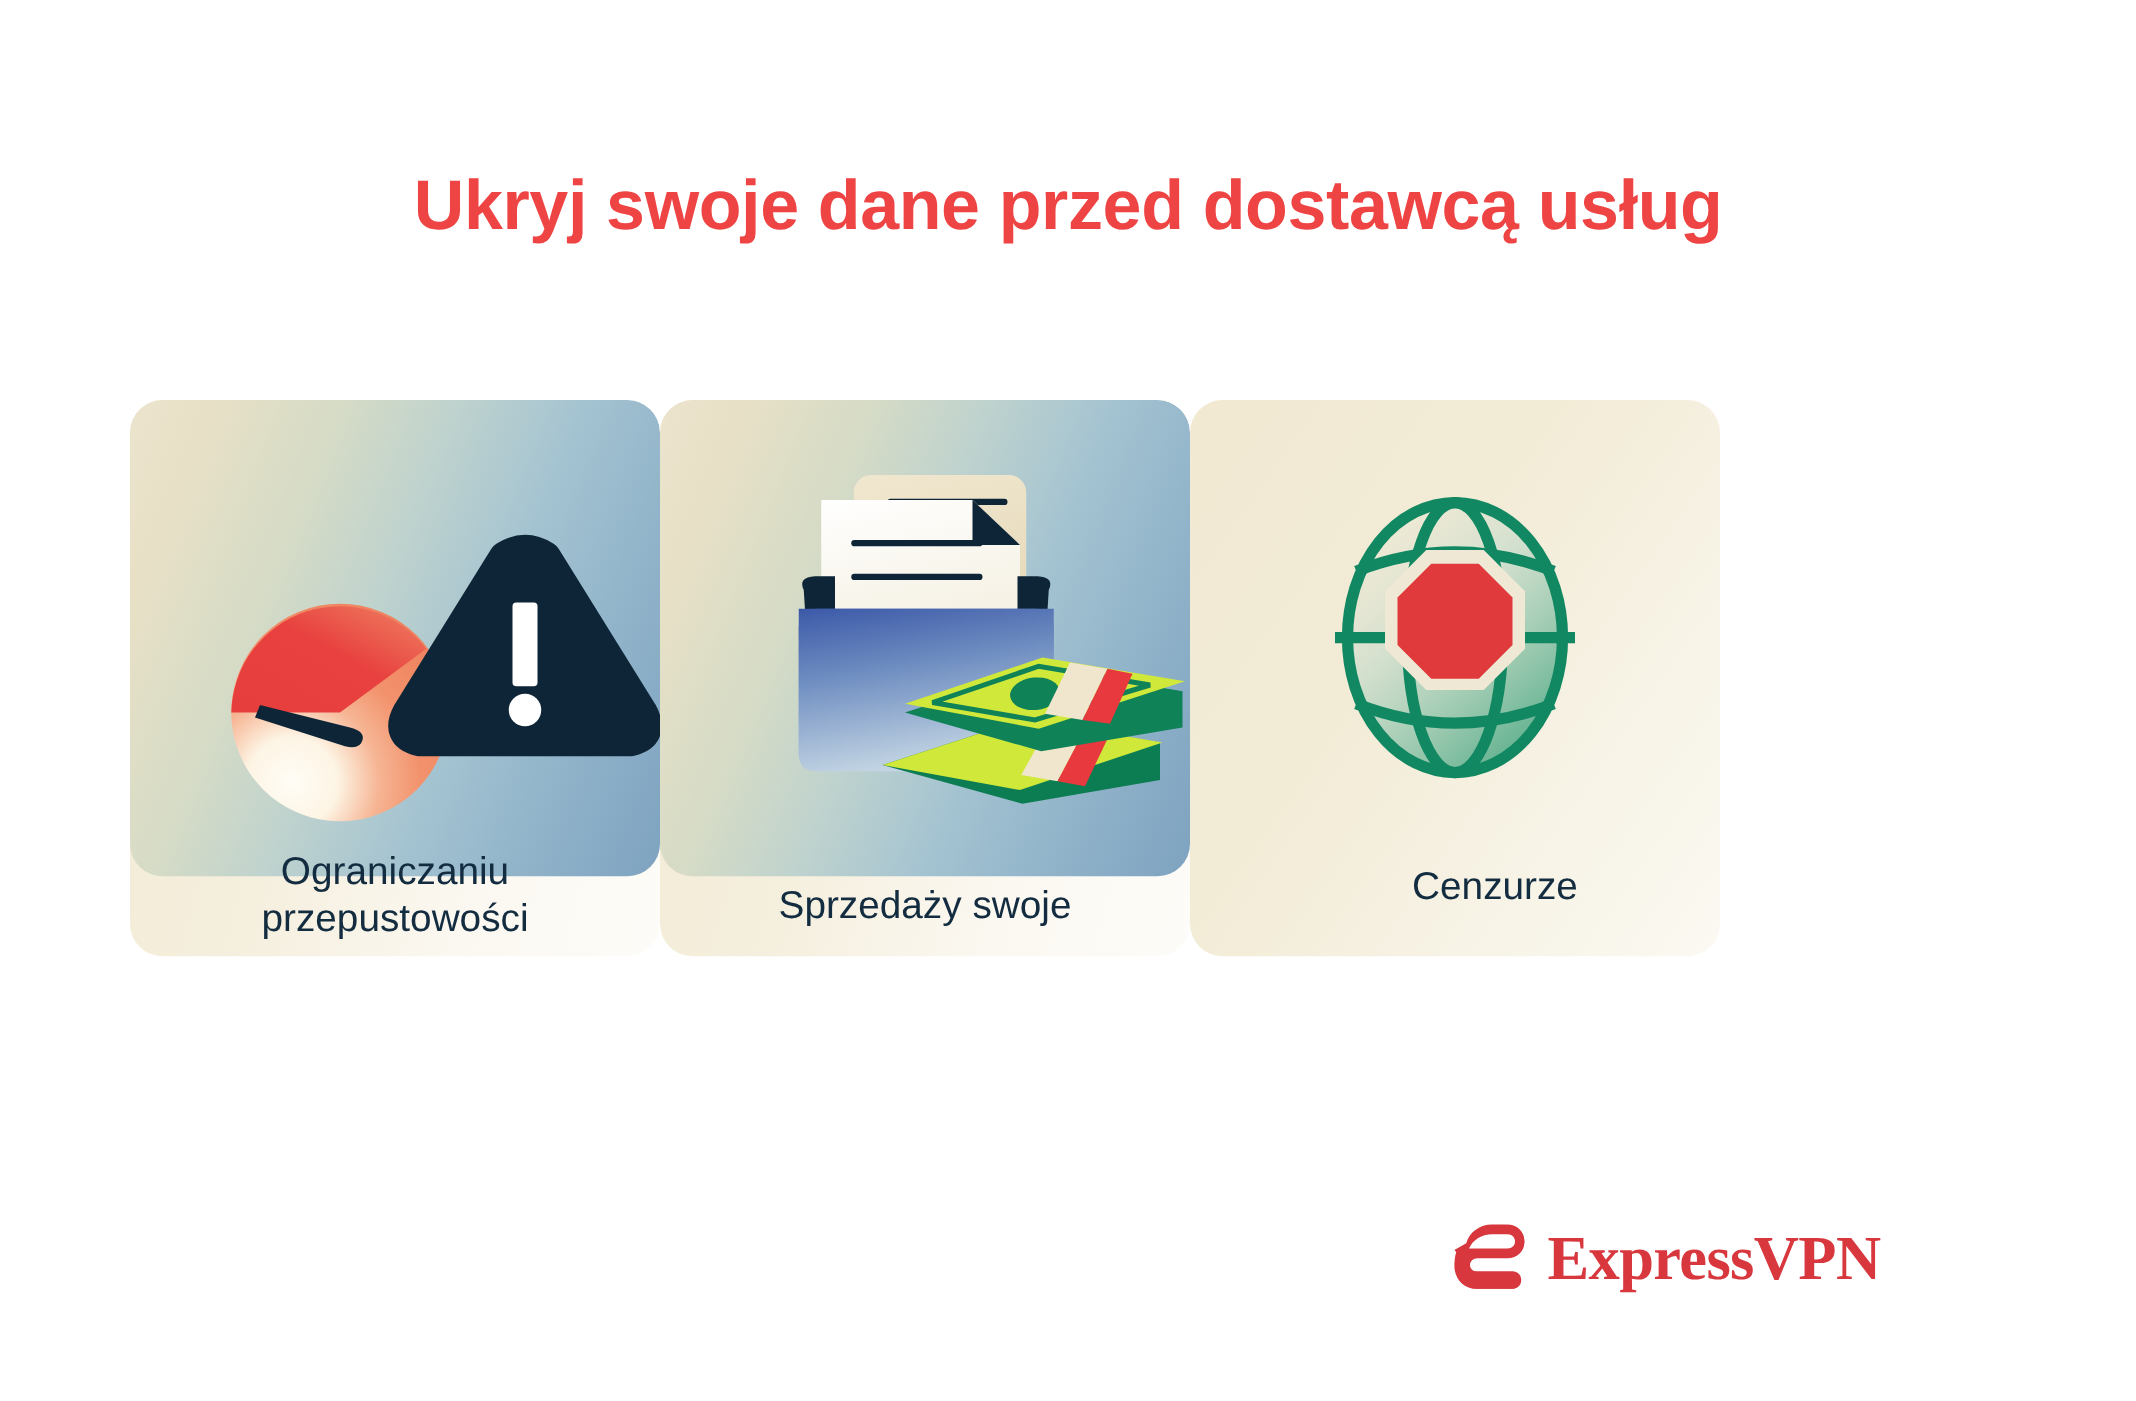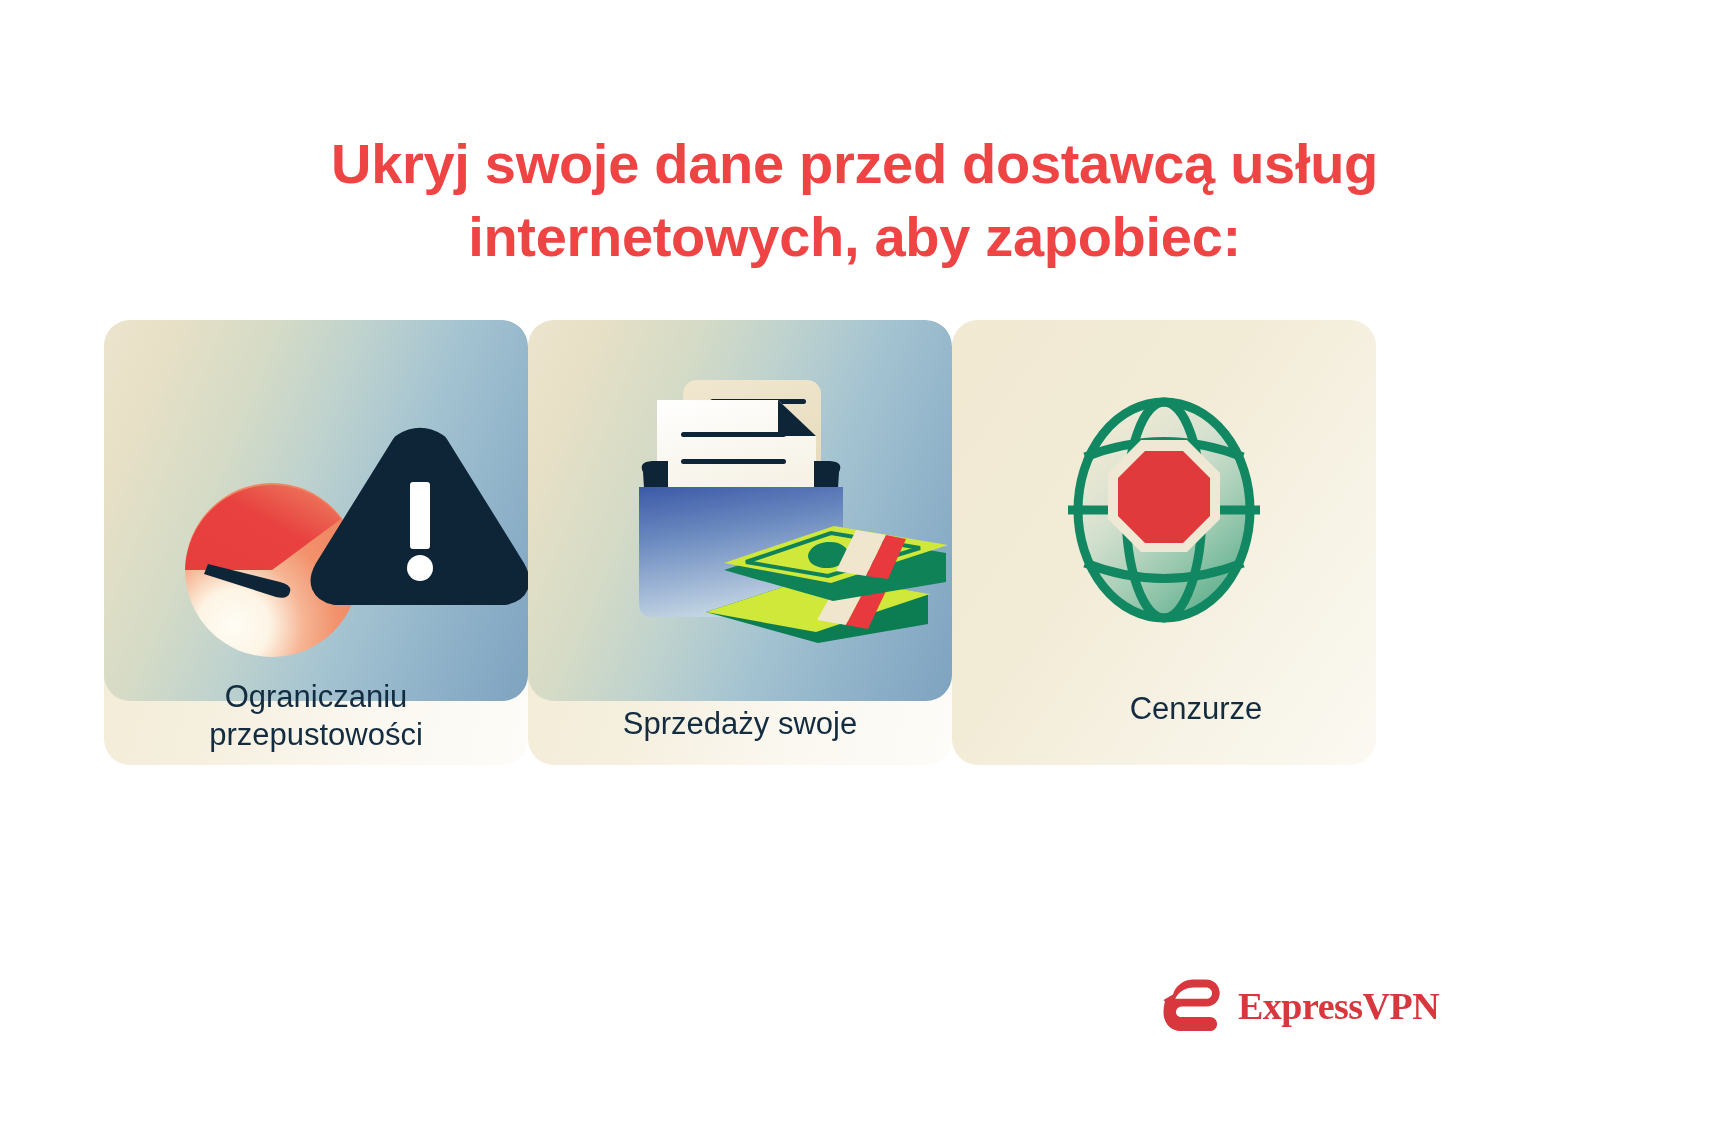"internetowych, aby zapobiec:" span.hl { html: <span>internetowych, aby zapobiec:</span> -> none }
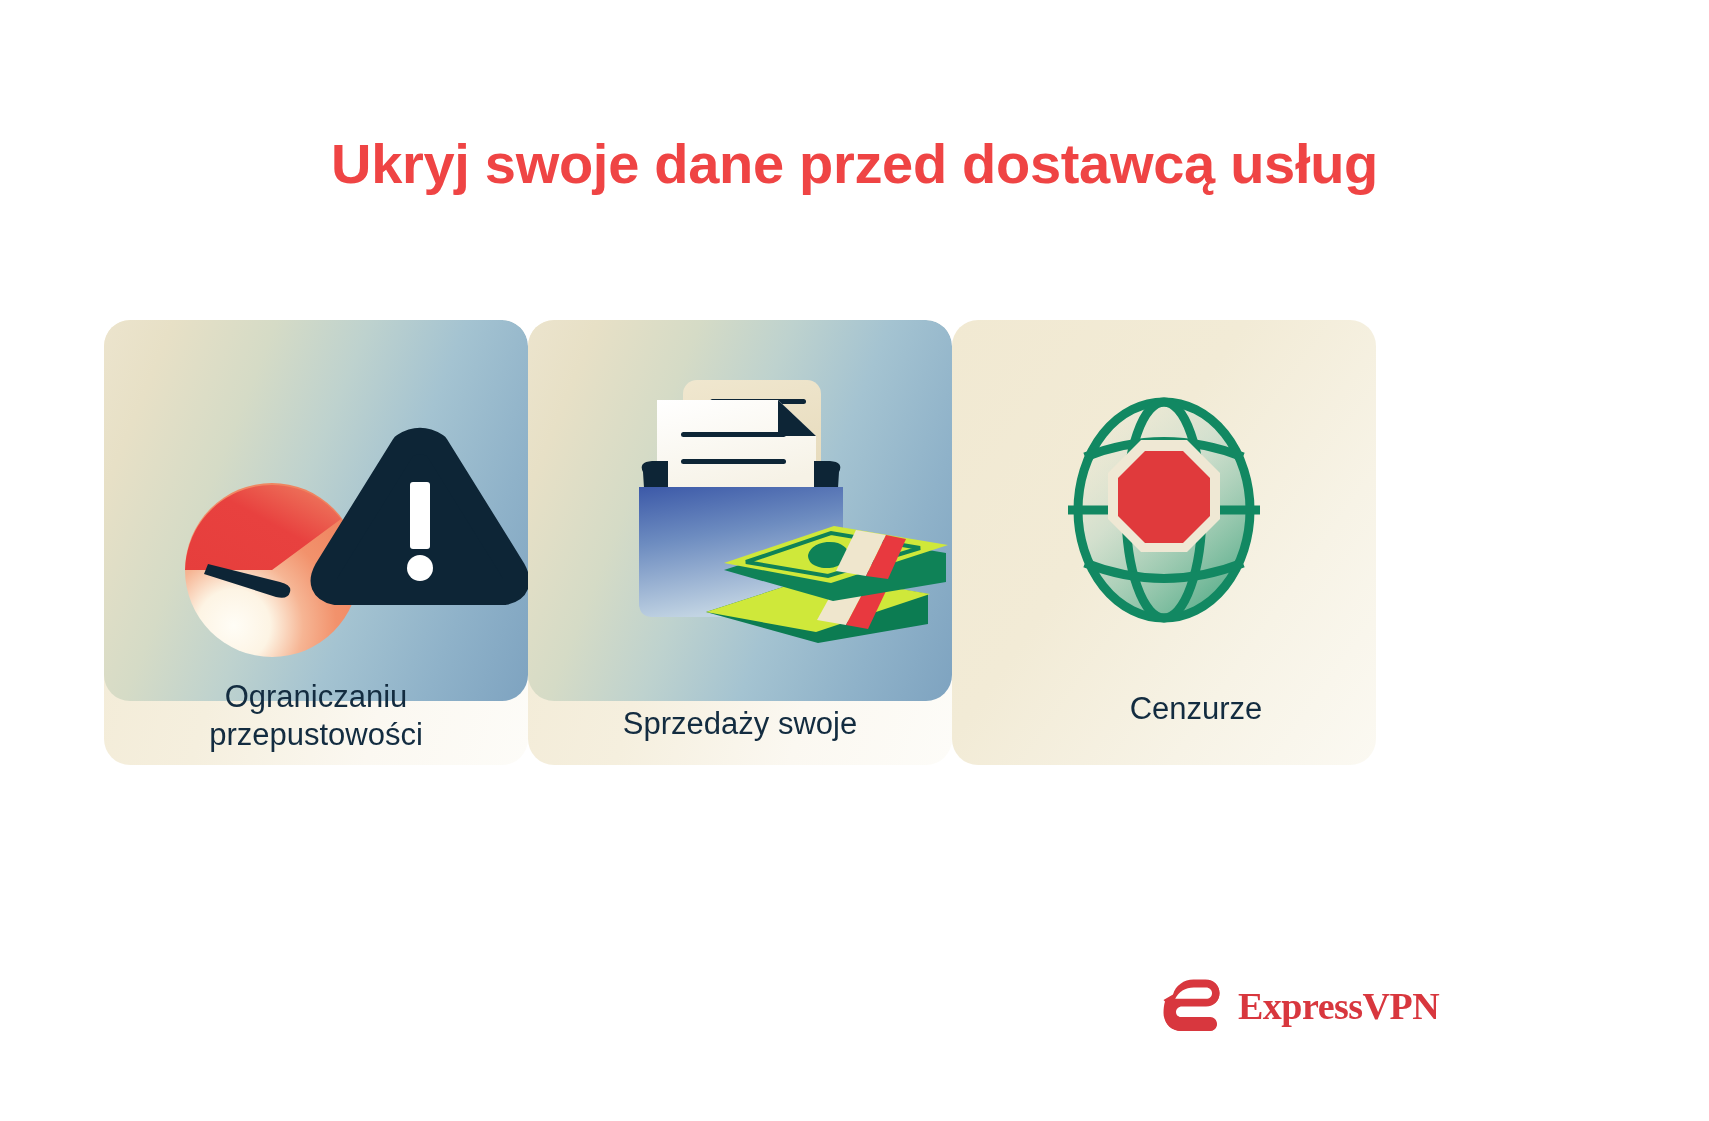"ExpressVPN" #logo-word { font-size: 38px -> 50px }
